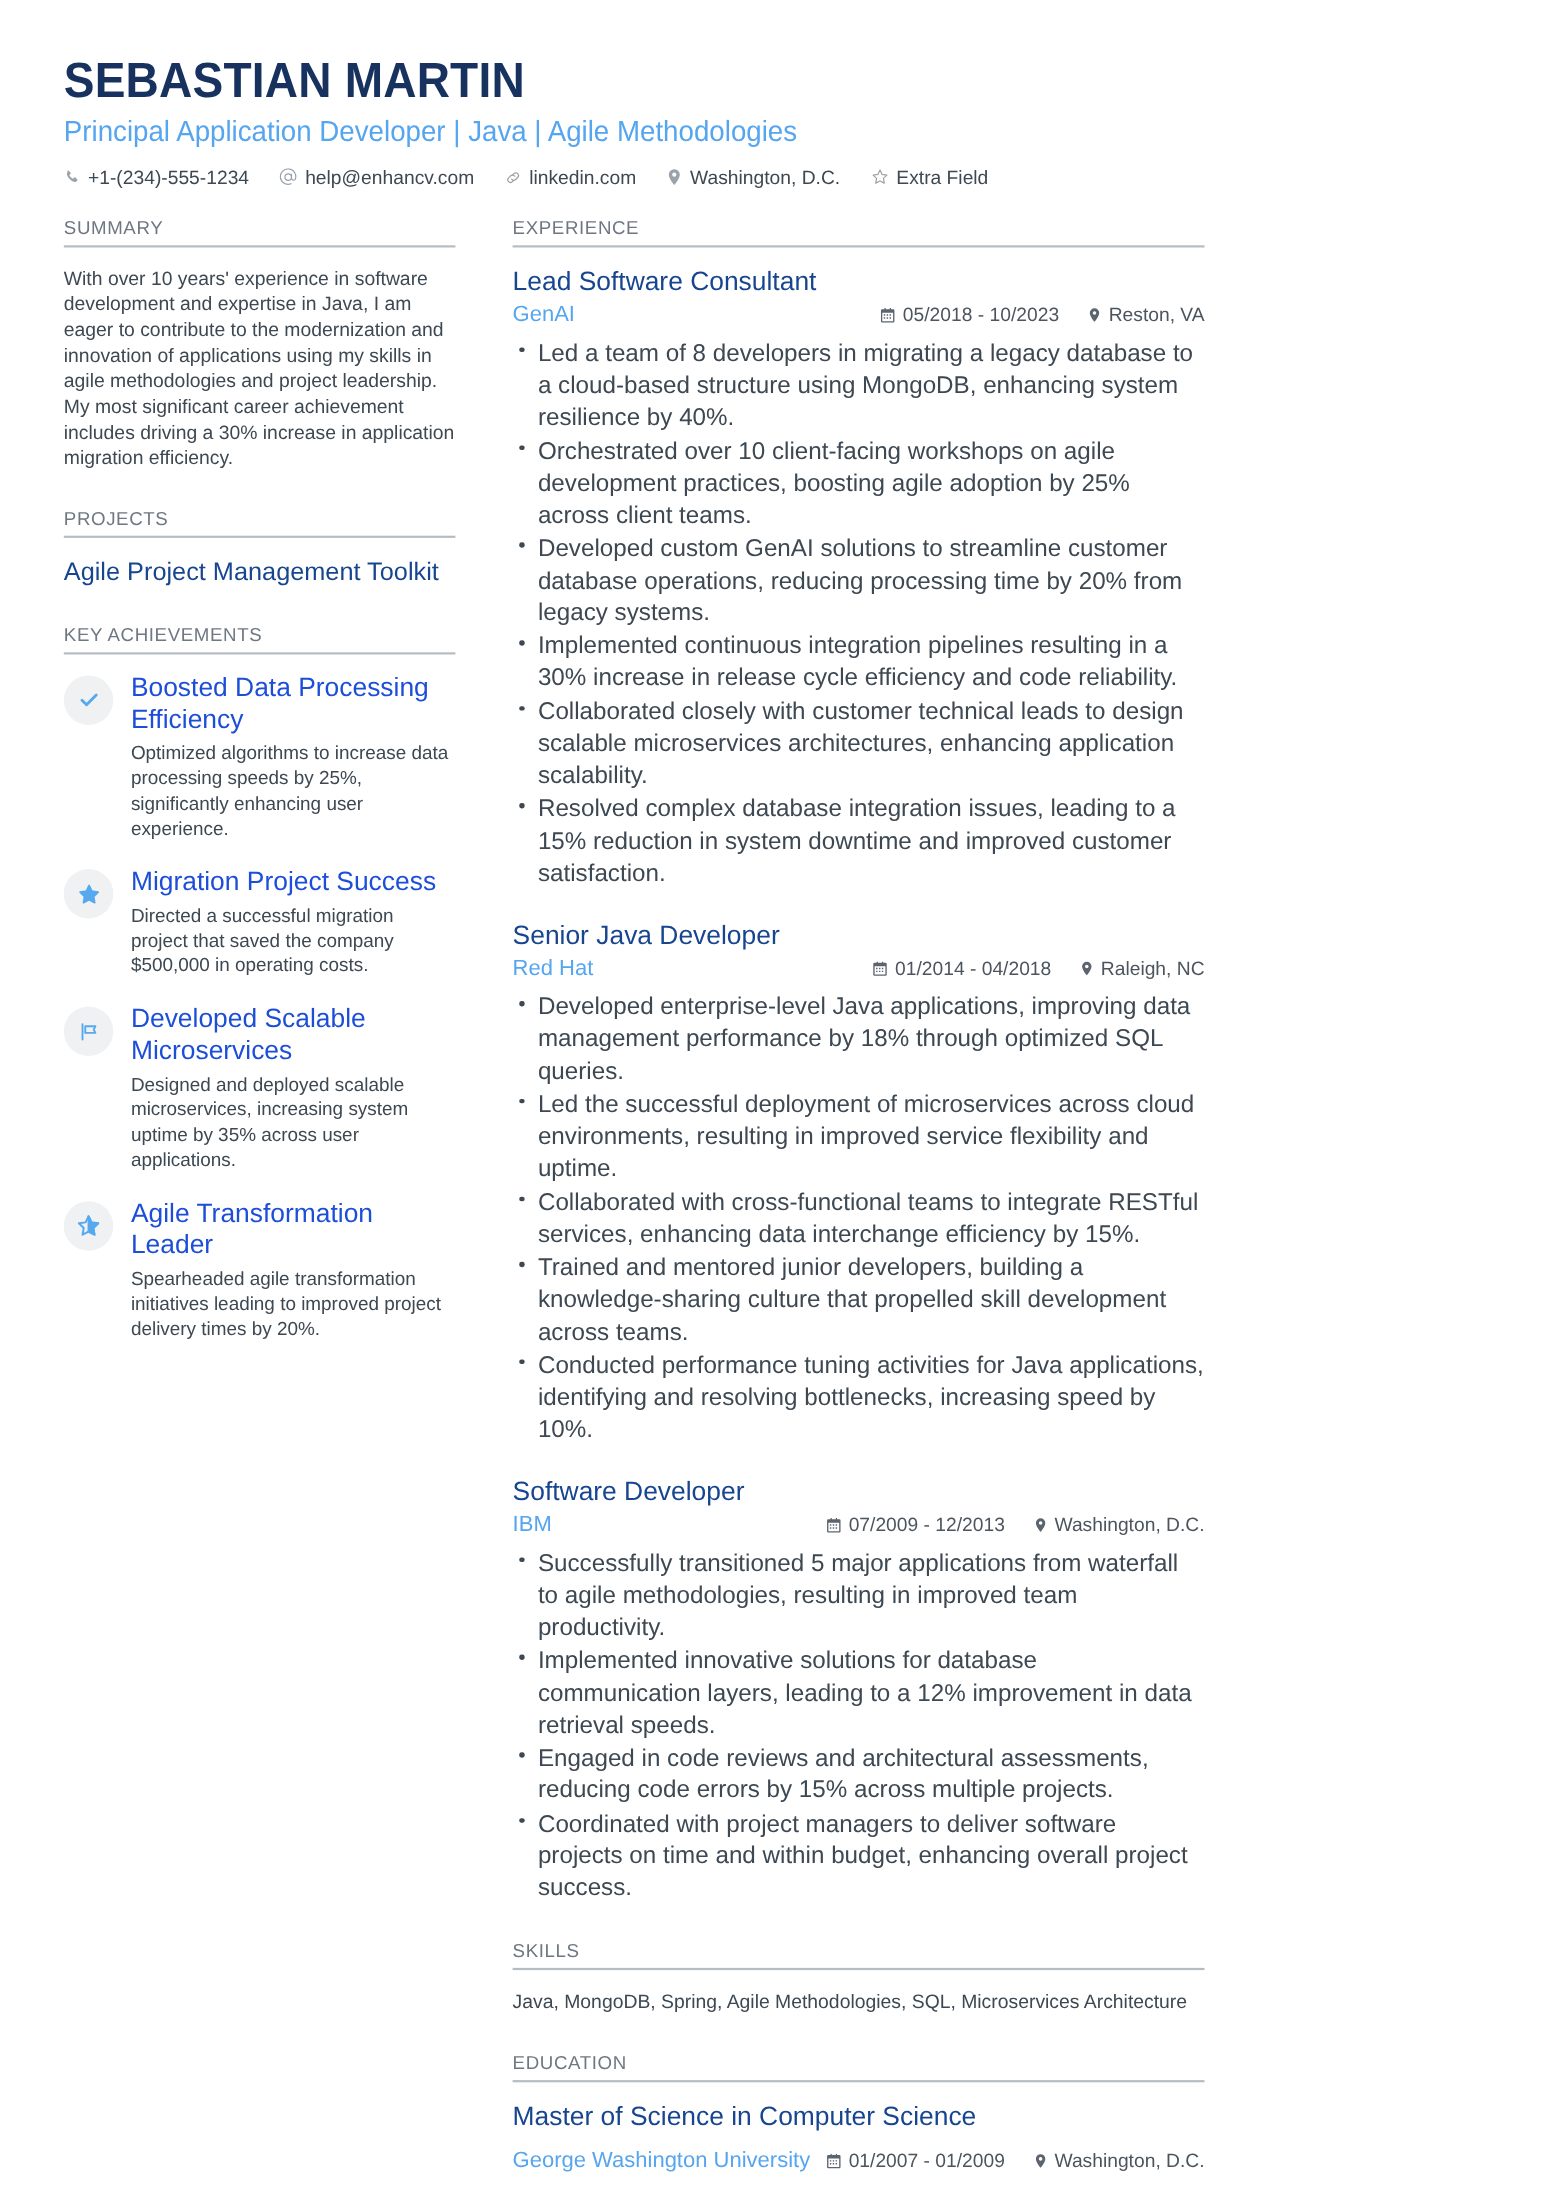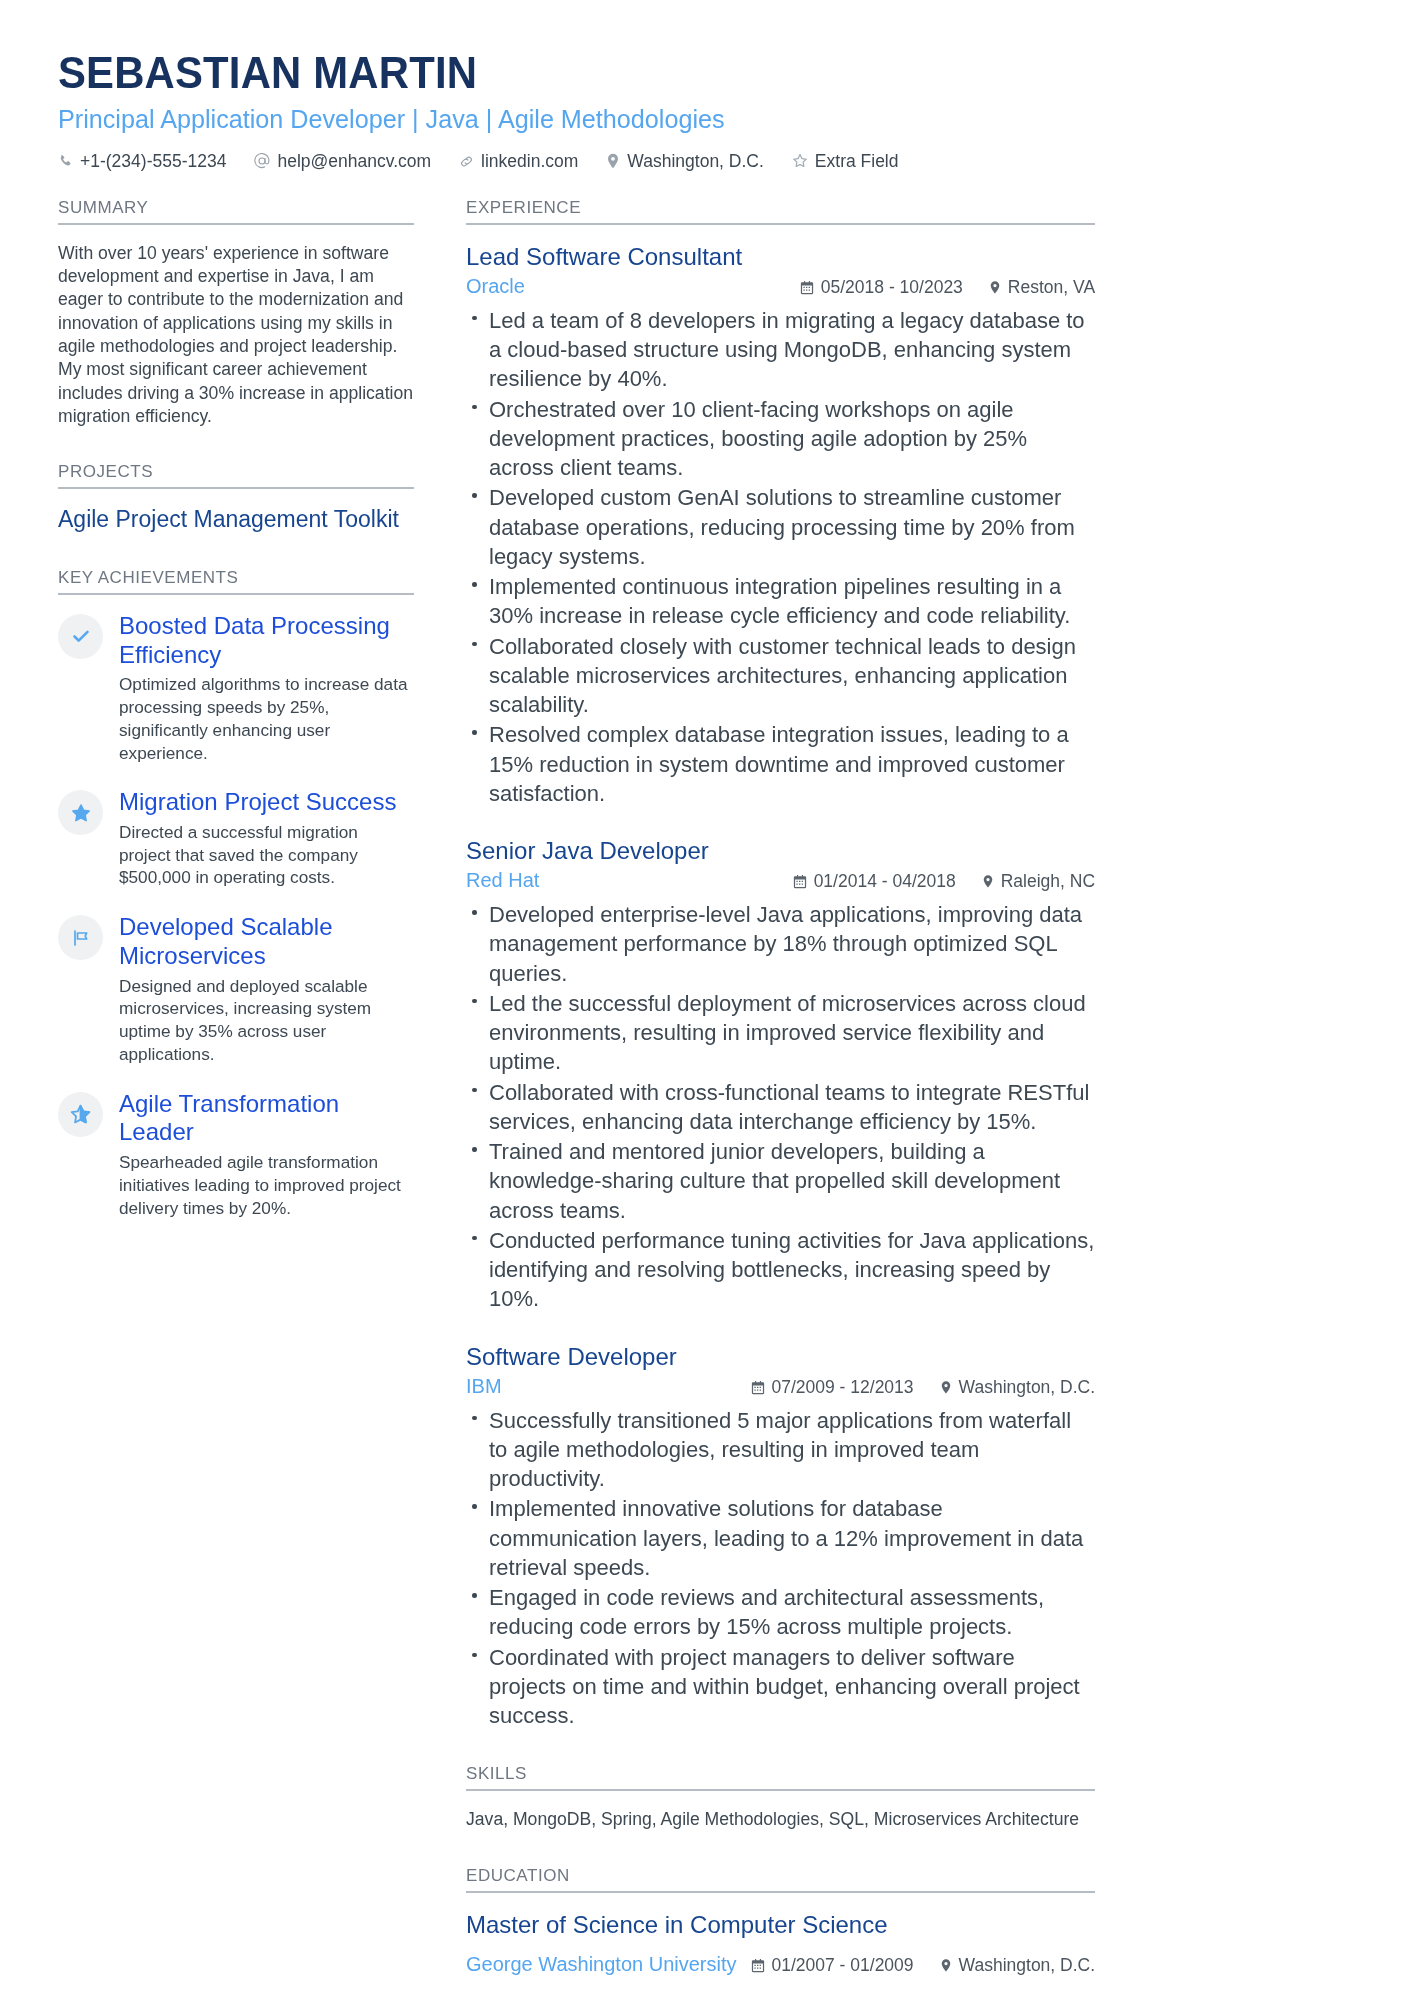"Oracle" div.job-company { text: Oracle -> GenAI }
